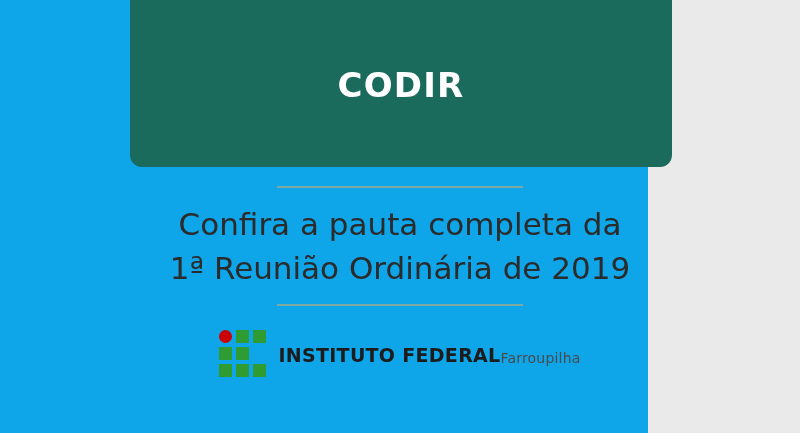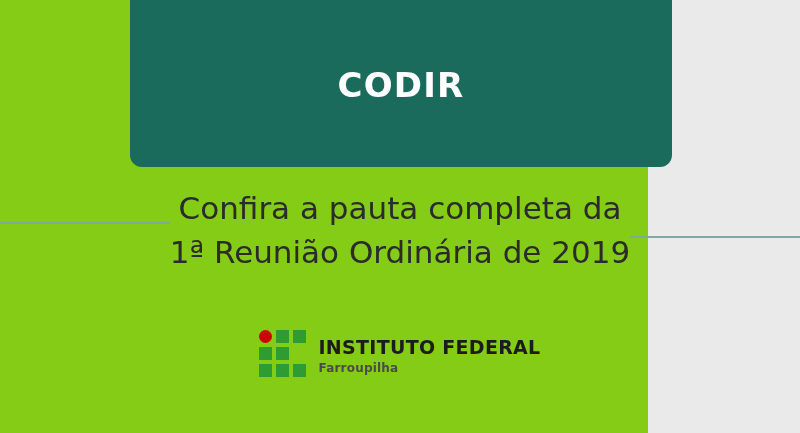"CODIR" #page { background: #84cc16 -> #0ea5e9 }
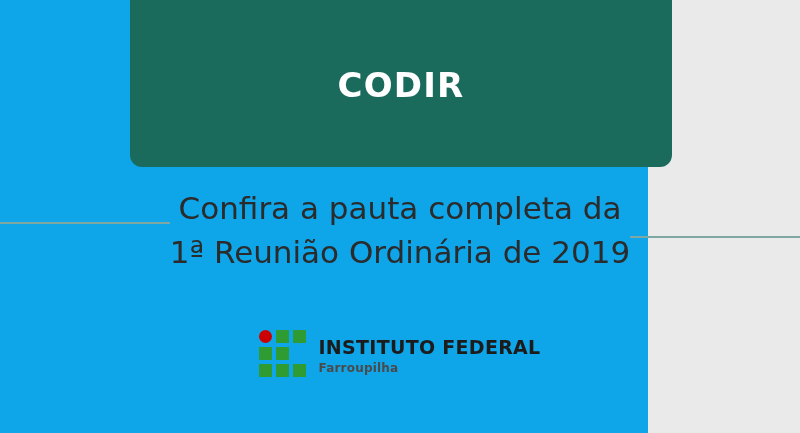"Confira a pauta completa da" .announcement { flex-direction: none -> column }
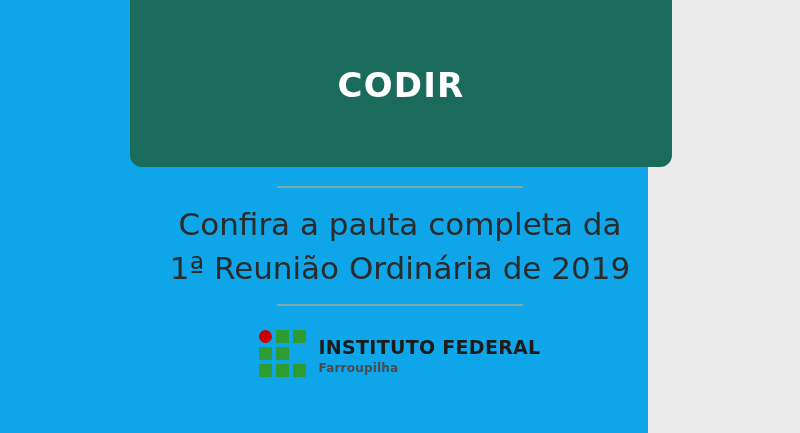"INSTITUTO FEDERAL" .logo-words { flex-direction: column -> row }
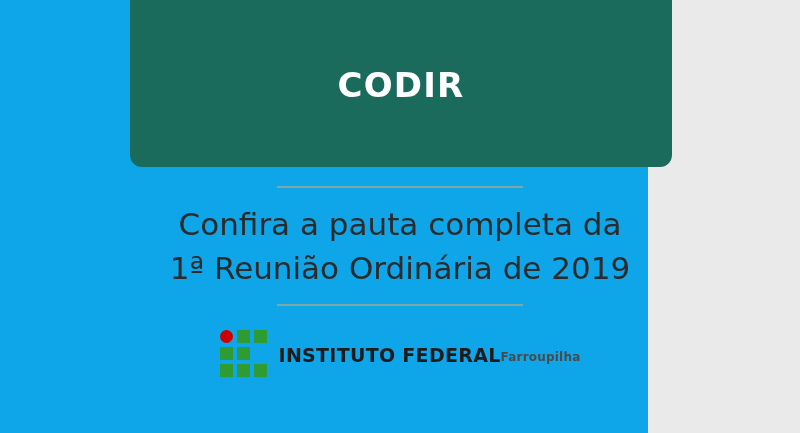"Farroupilha" .logo-secondary { font-size: 12px -> 14px; font-weight: 700 -> 400 }
